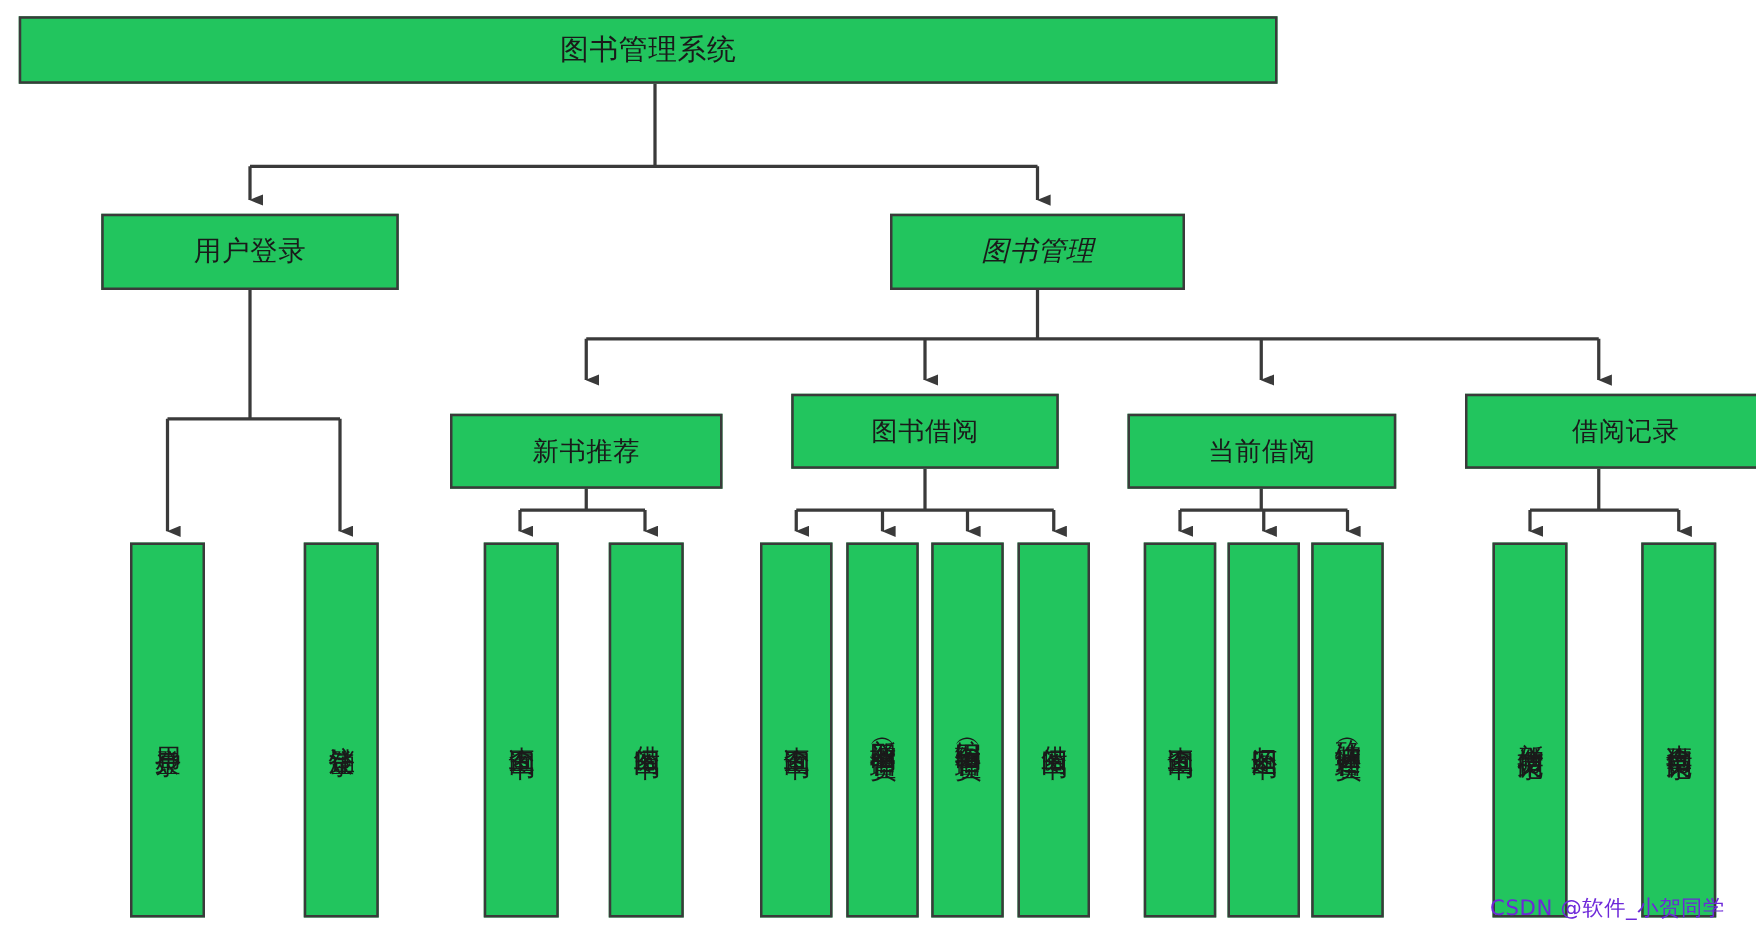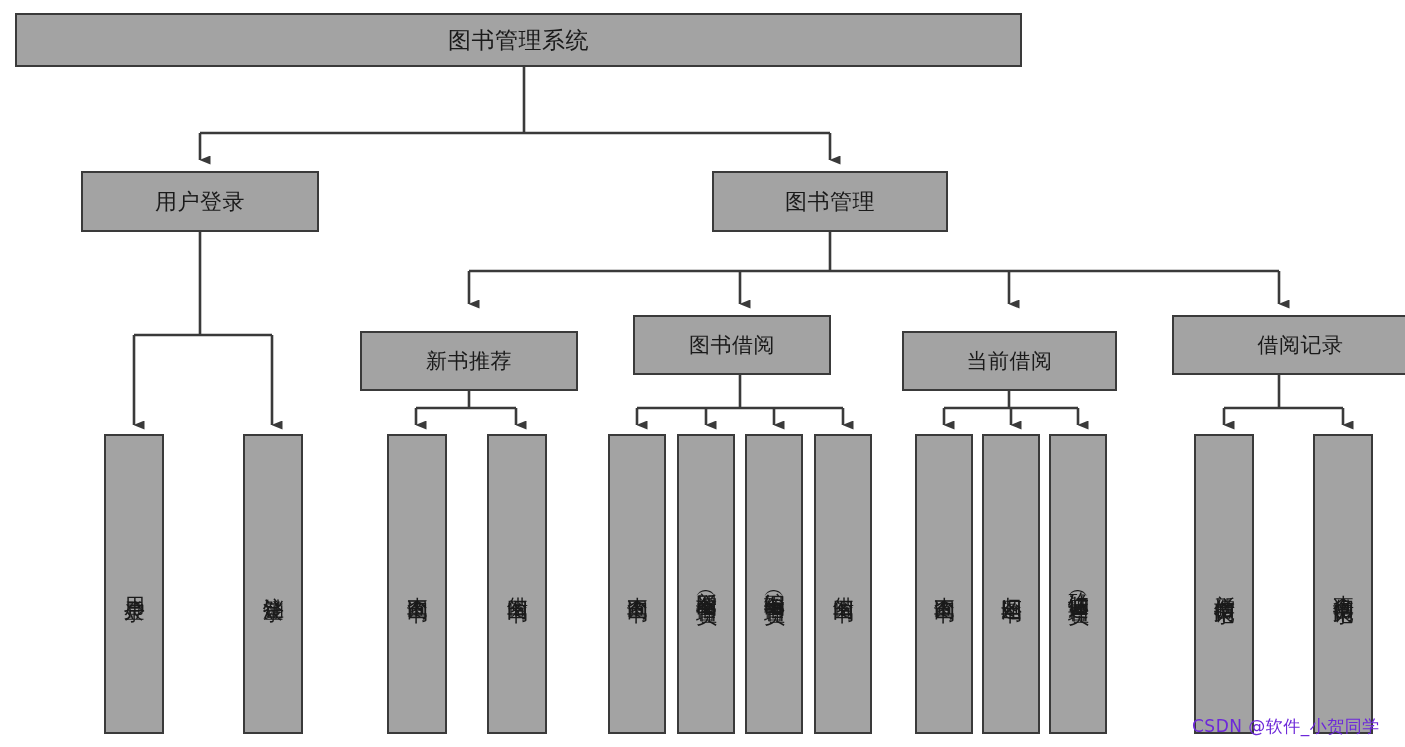"图书管理系统" .node-box { background: #a3a3a3 -> #22c55e }
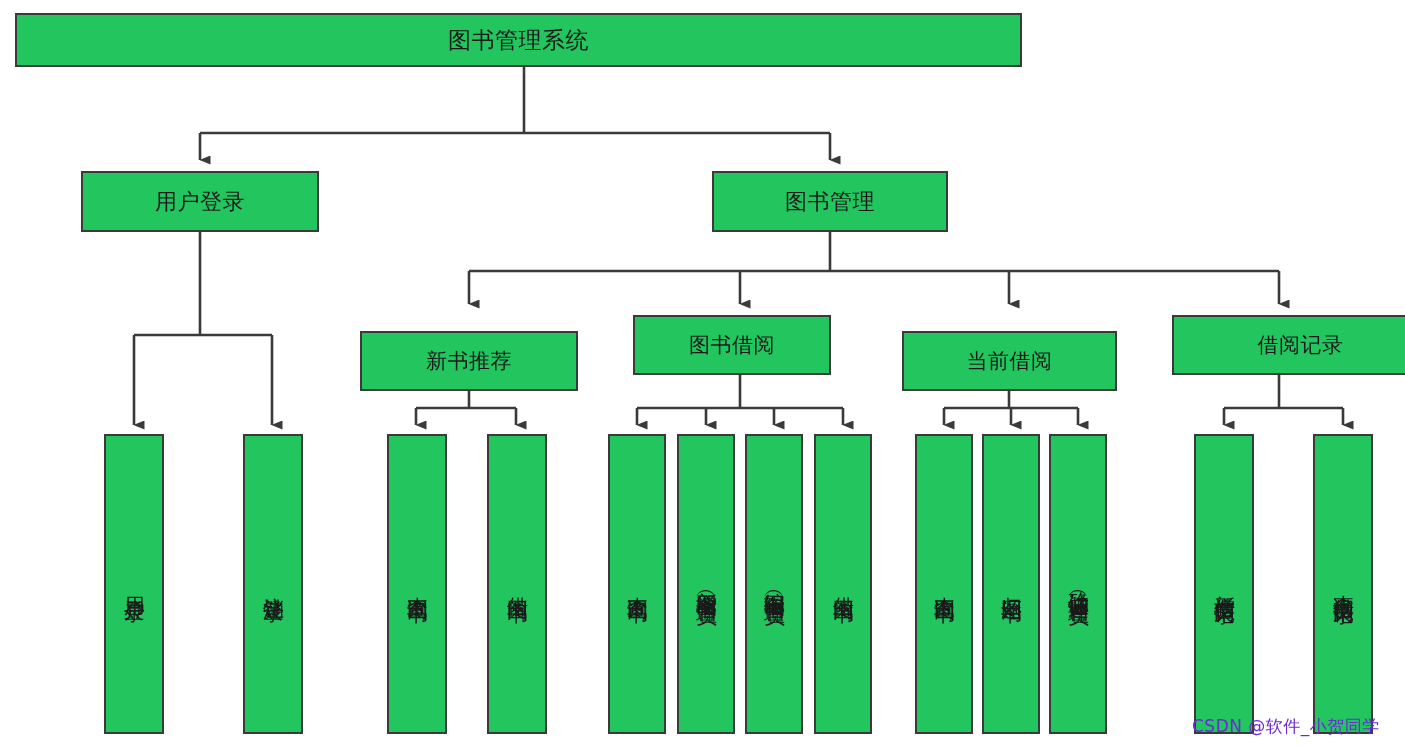"图书管理" div.node-box { font-style: none -> italic }
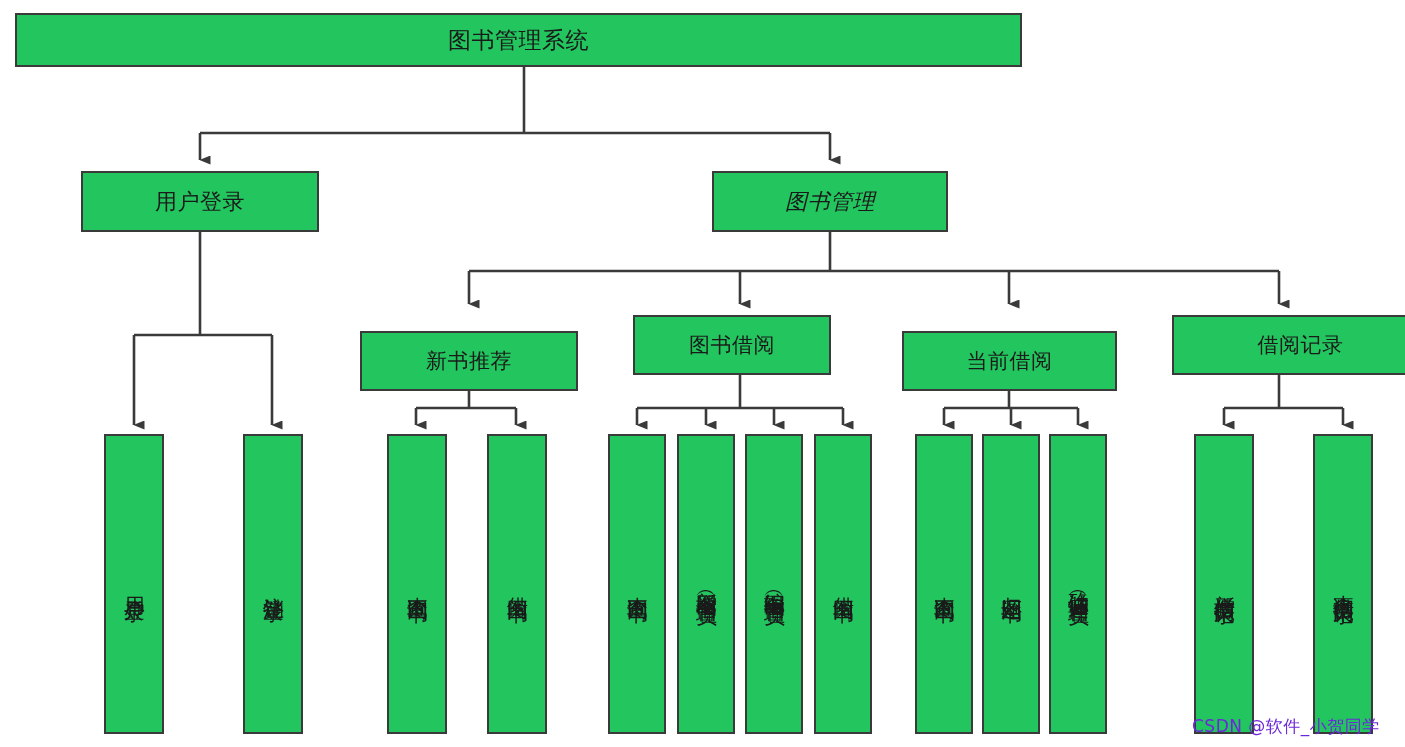"图书借阅" div.node-box { width: 198px -> 214px }
